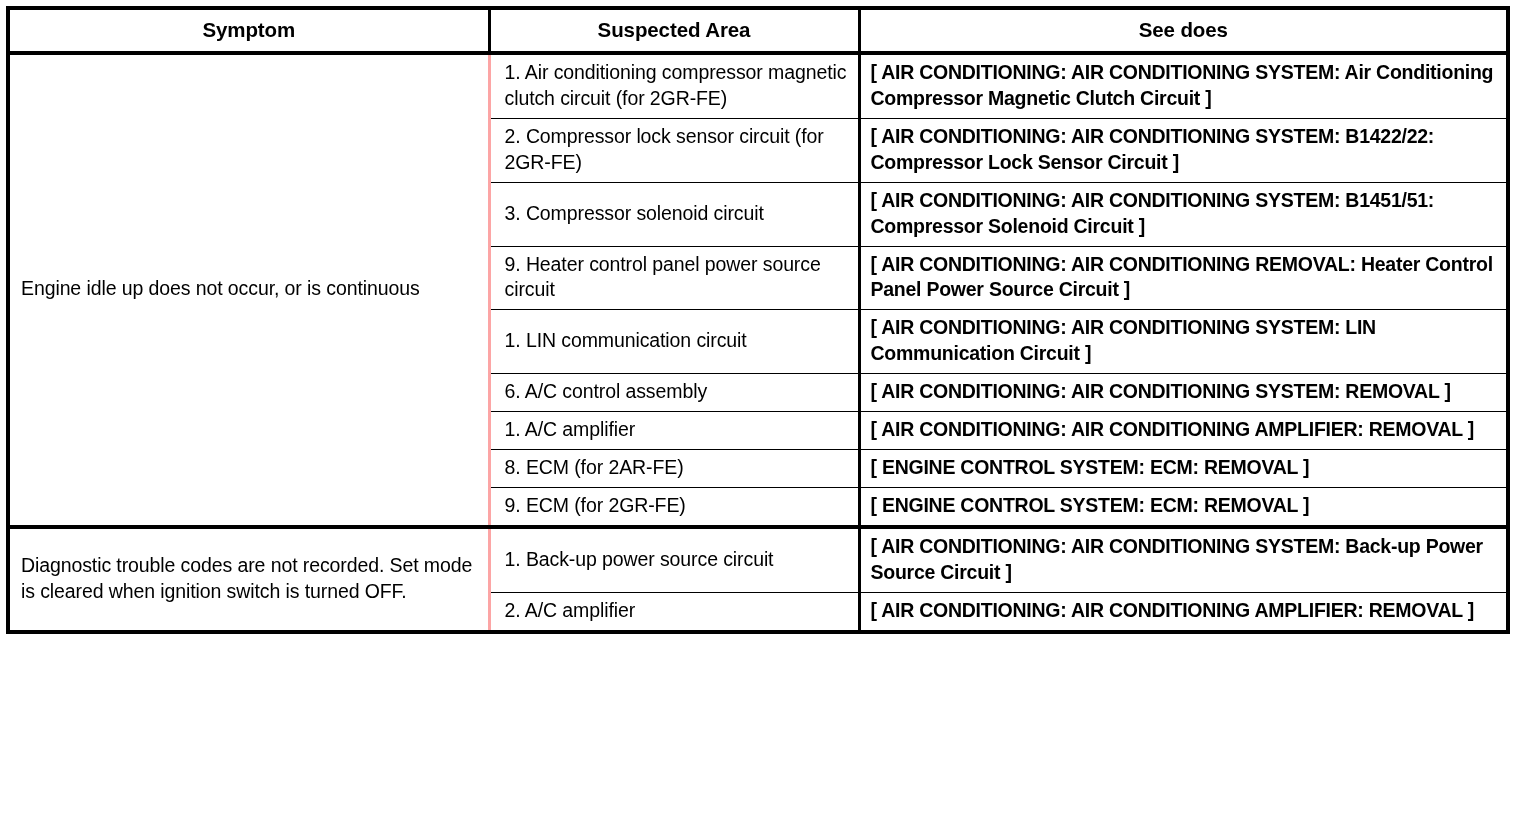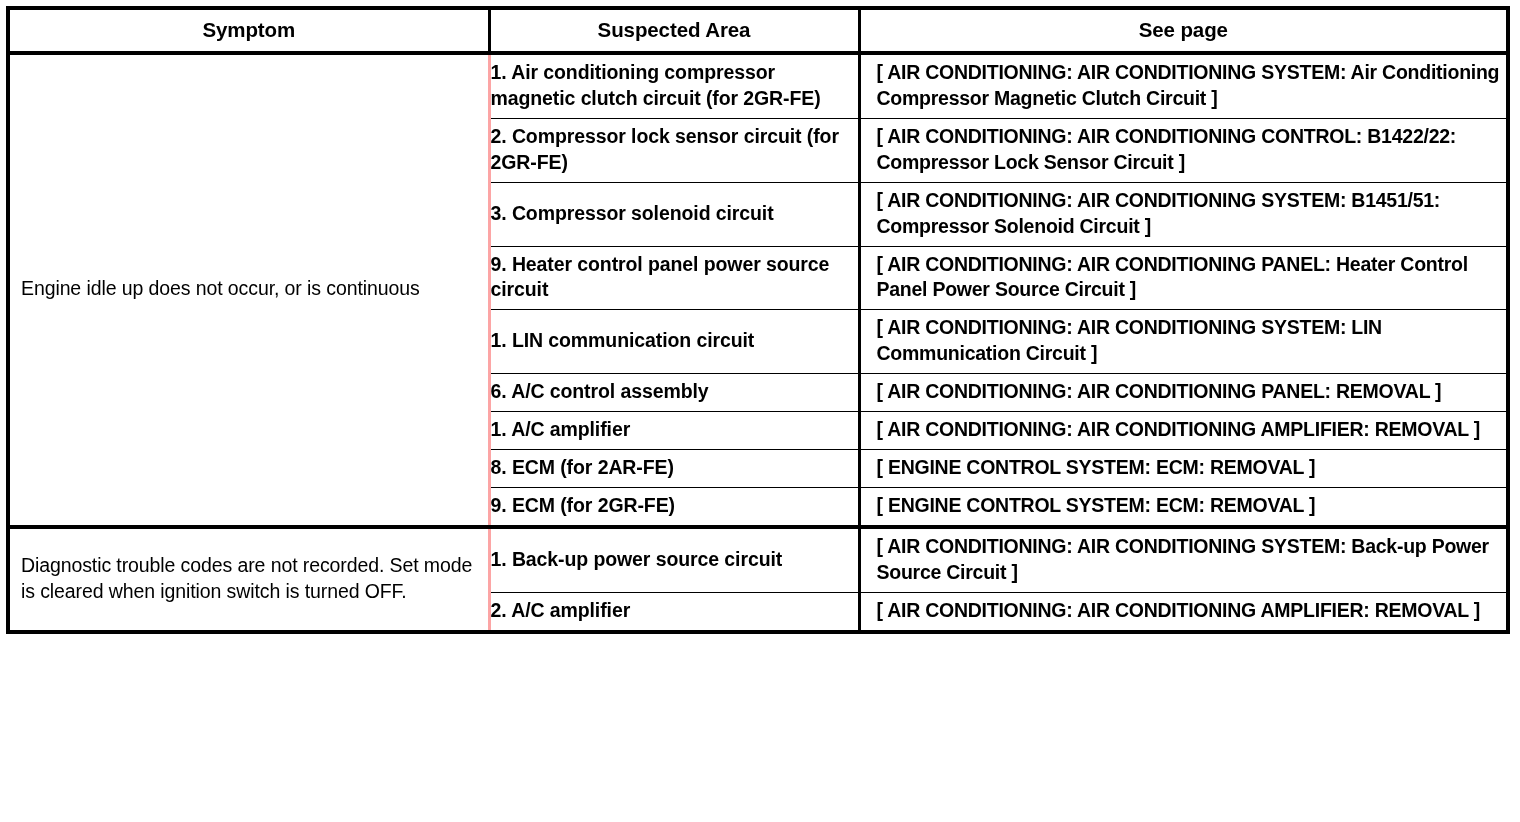"See page" th { text: page -> does }
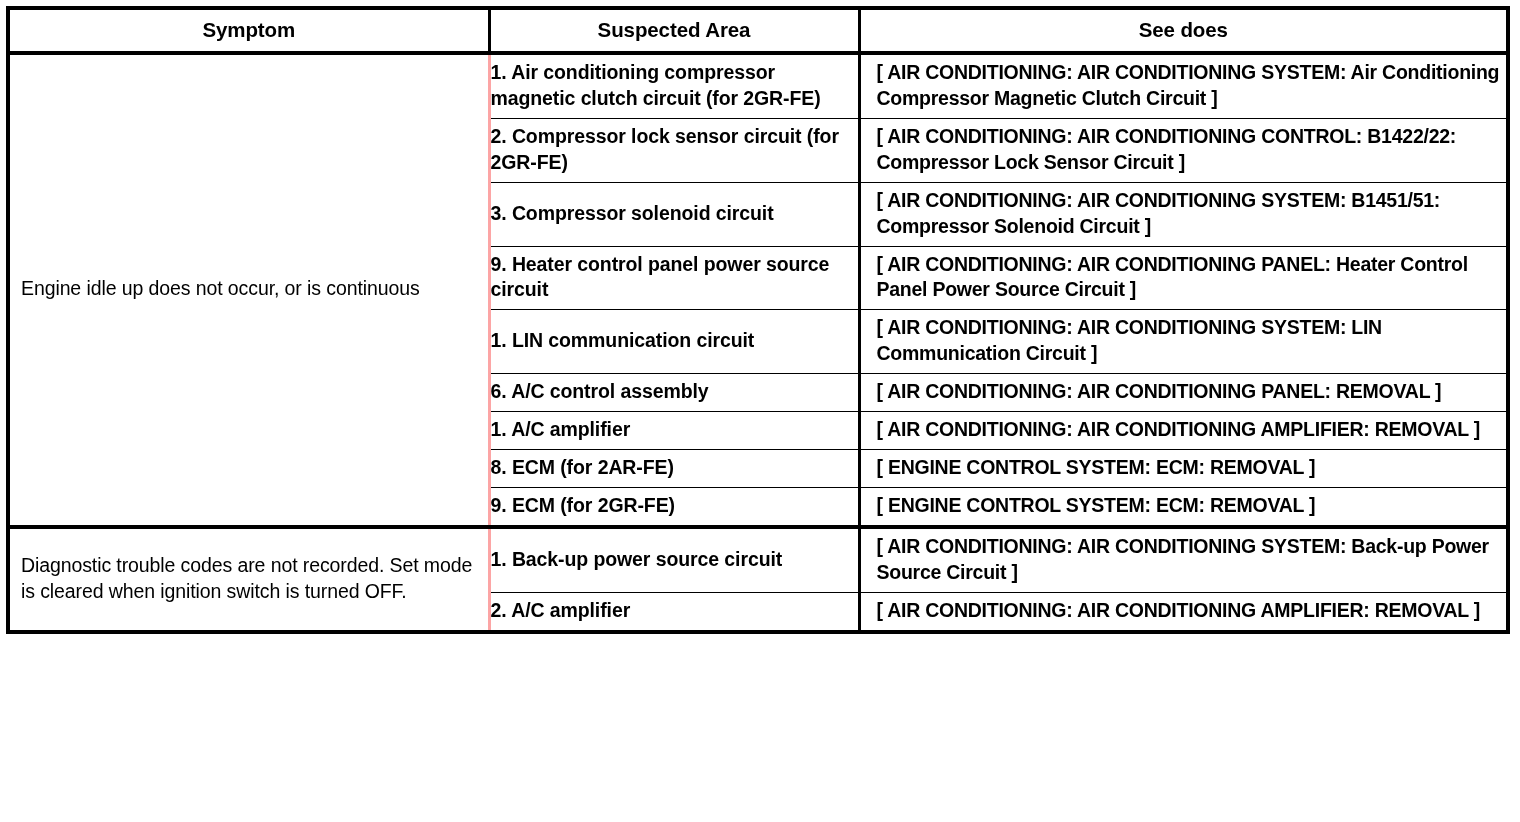"1. Air conditioning compressor magnetic" td.area-cell { font-weight: bold -> normal; padding-left: 0 -> 14px }
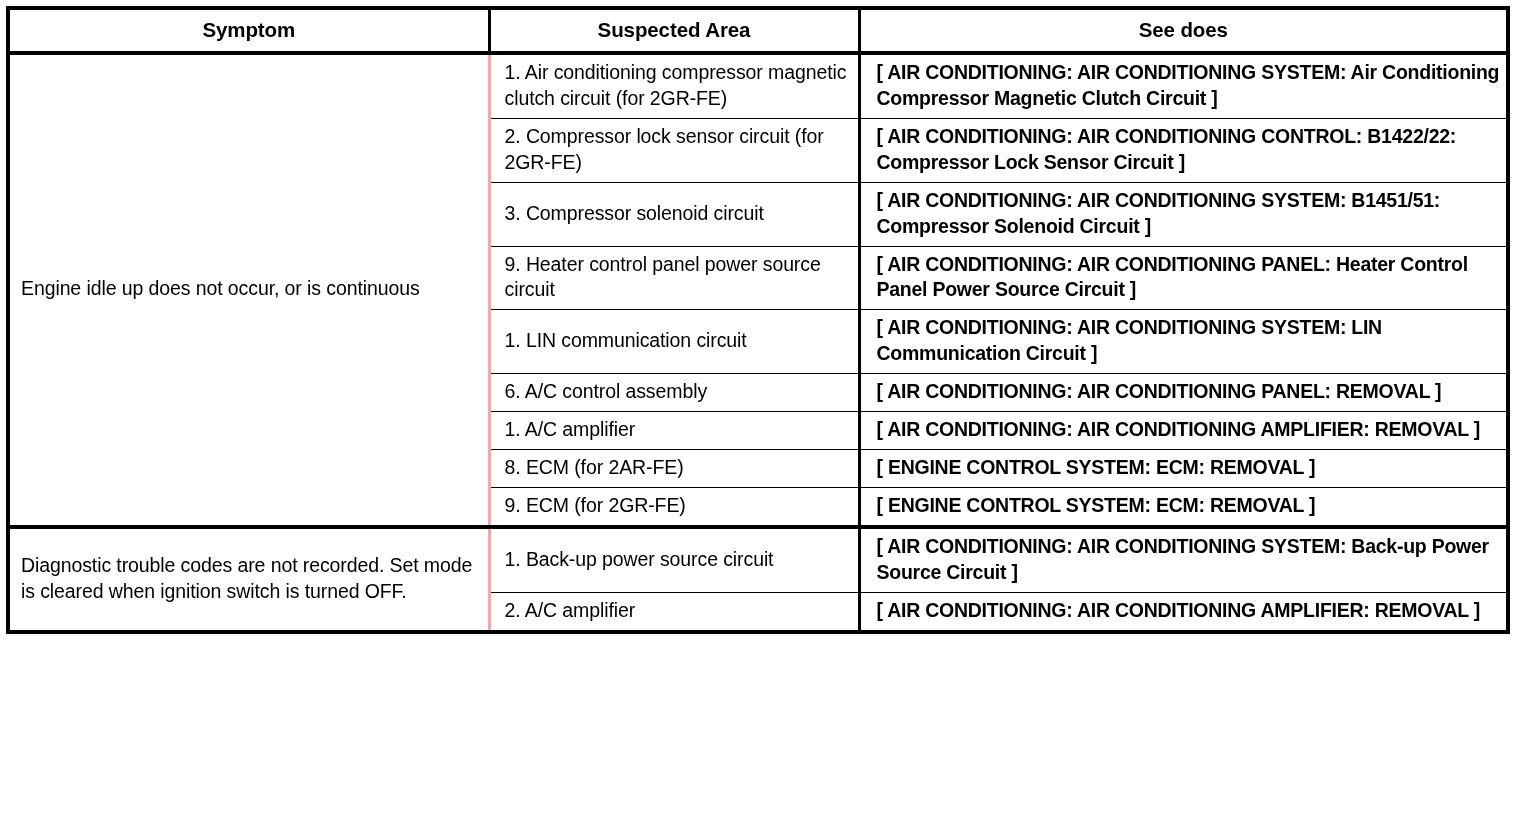"[ AIR CONDITIONING: AIR CONDITIONING" td.page-cell { padding-left: 16px -> 10px }
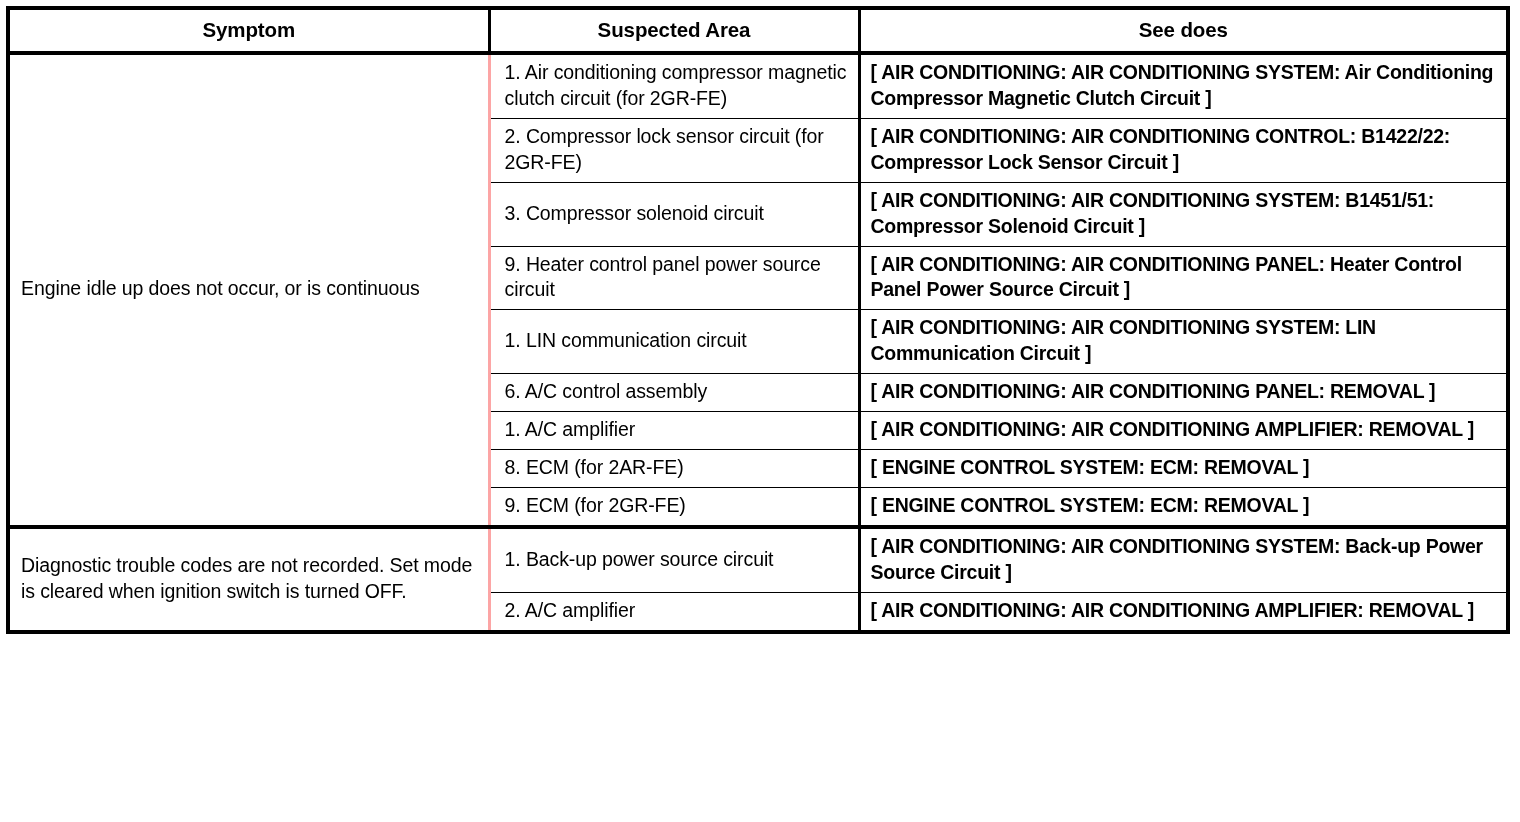"[ AIR CONDITIONING: AIR CONDITIONING CONTROL:" td.page-cell { text: CONTROL -> SYSTEM }
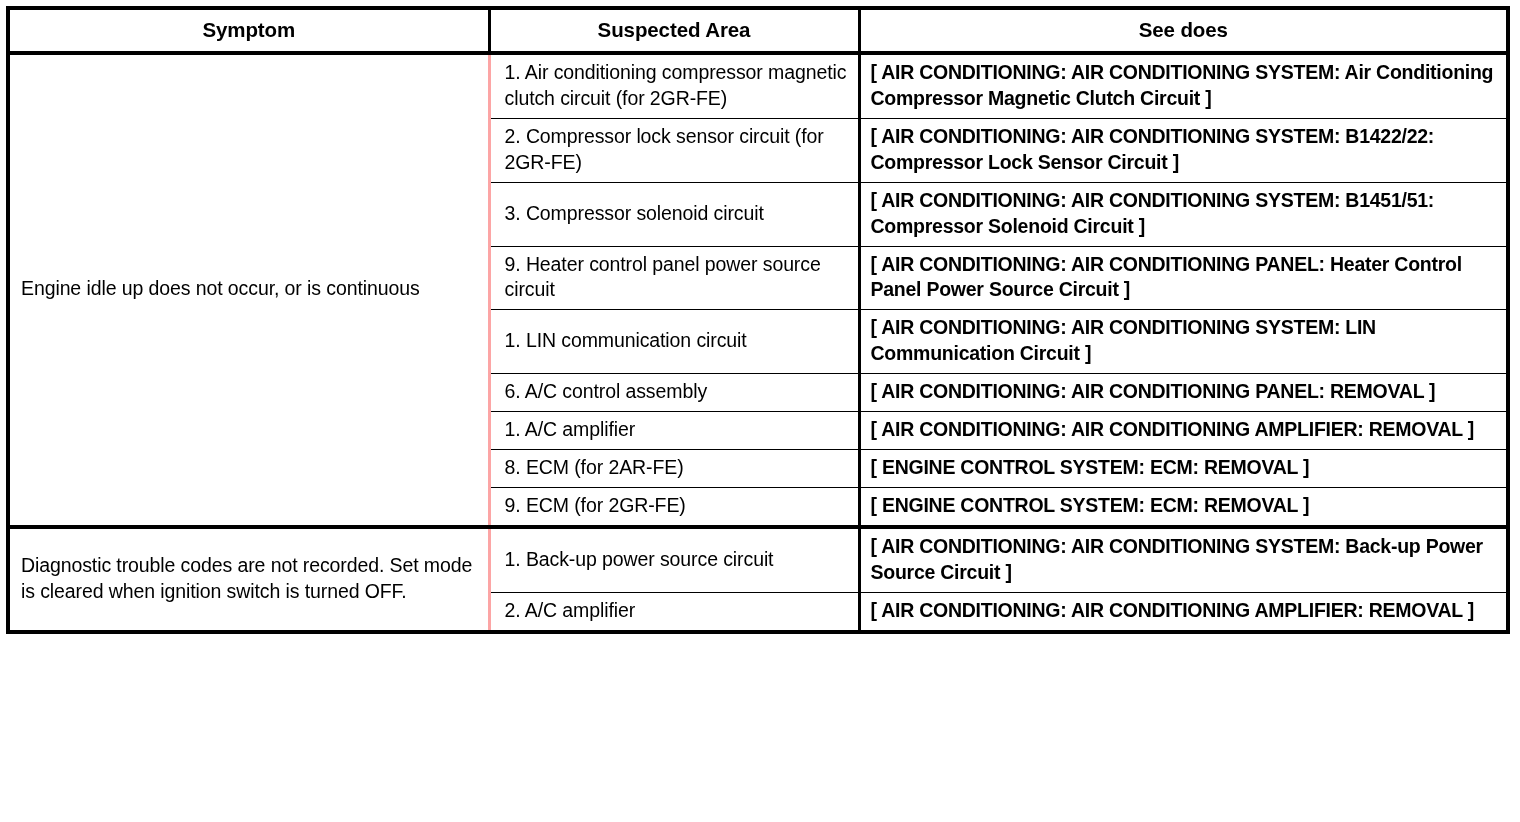"[ AIR CONDITIONING: AIR CONDITIONING PANEL: Heater" td.page-cell { text: PANEL -> REMOVAL }
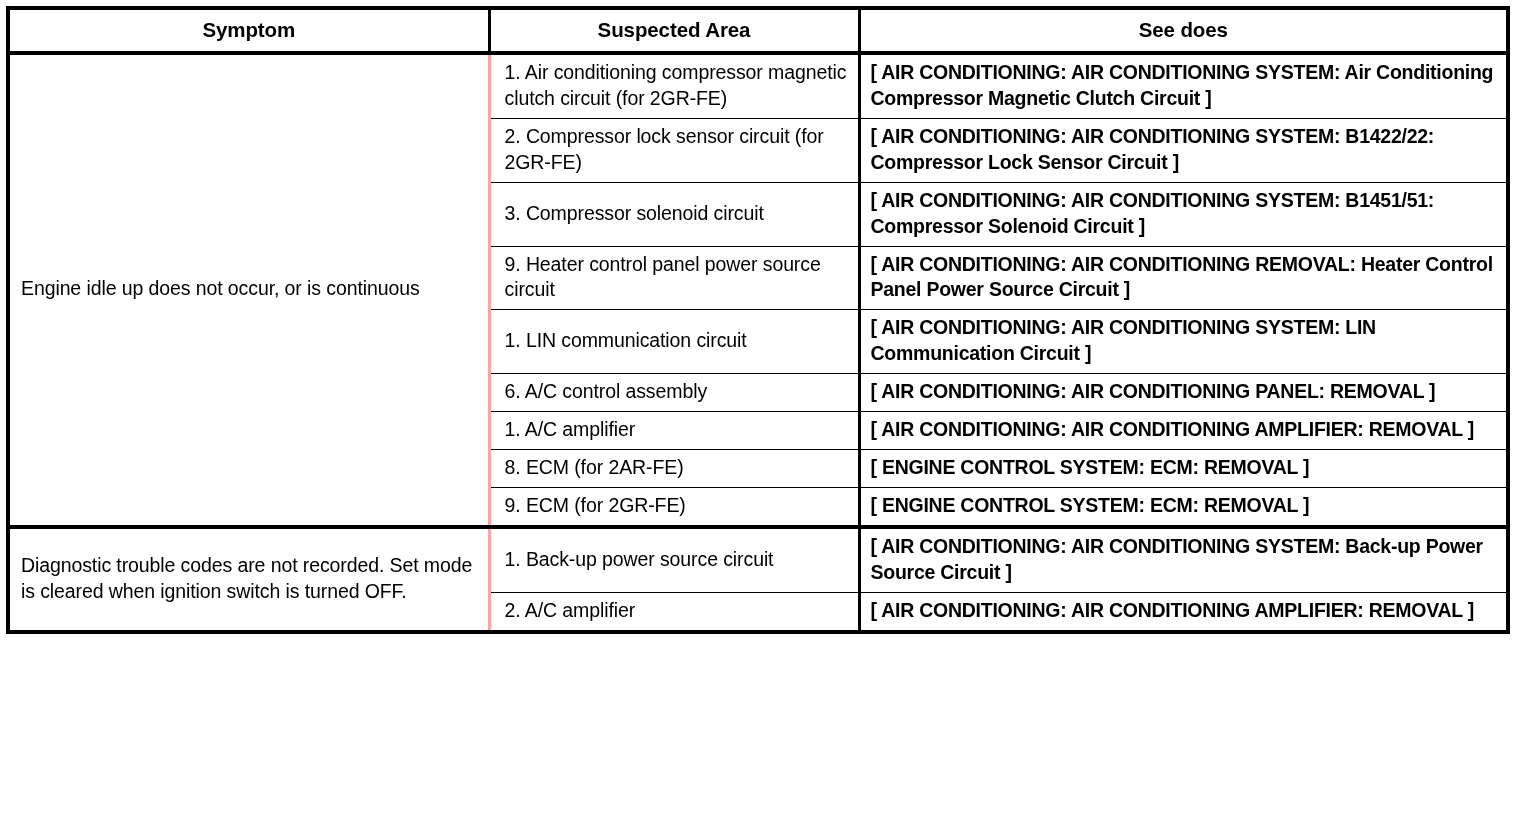"[ AIR CONDITIONING: AIR CONDITIONING PANEL:" td.page-cell { text: PANEL -> SYSTEM }
